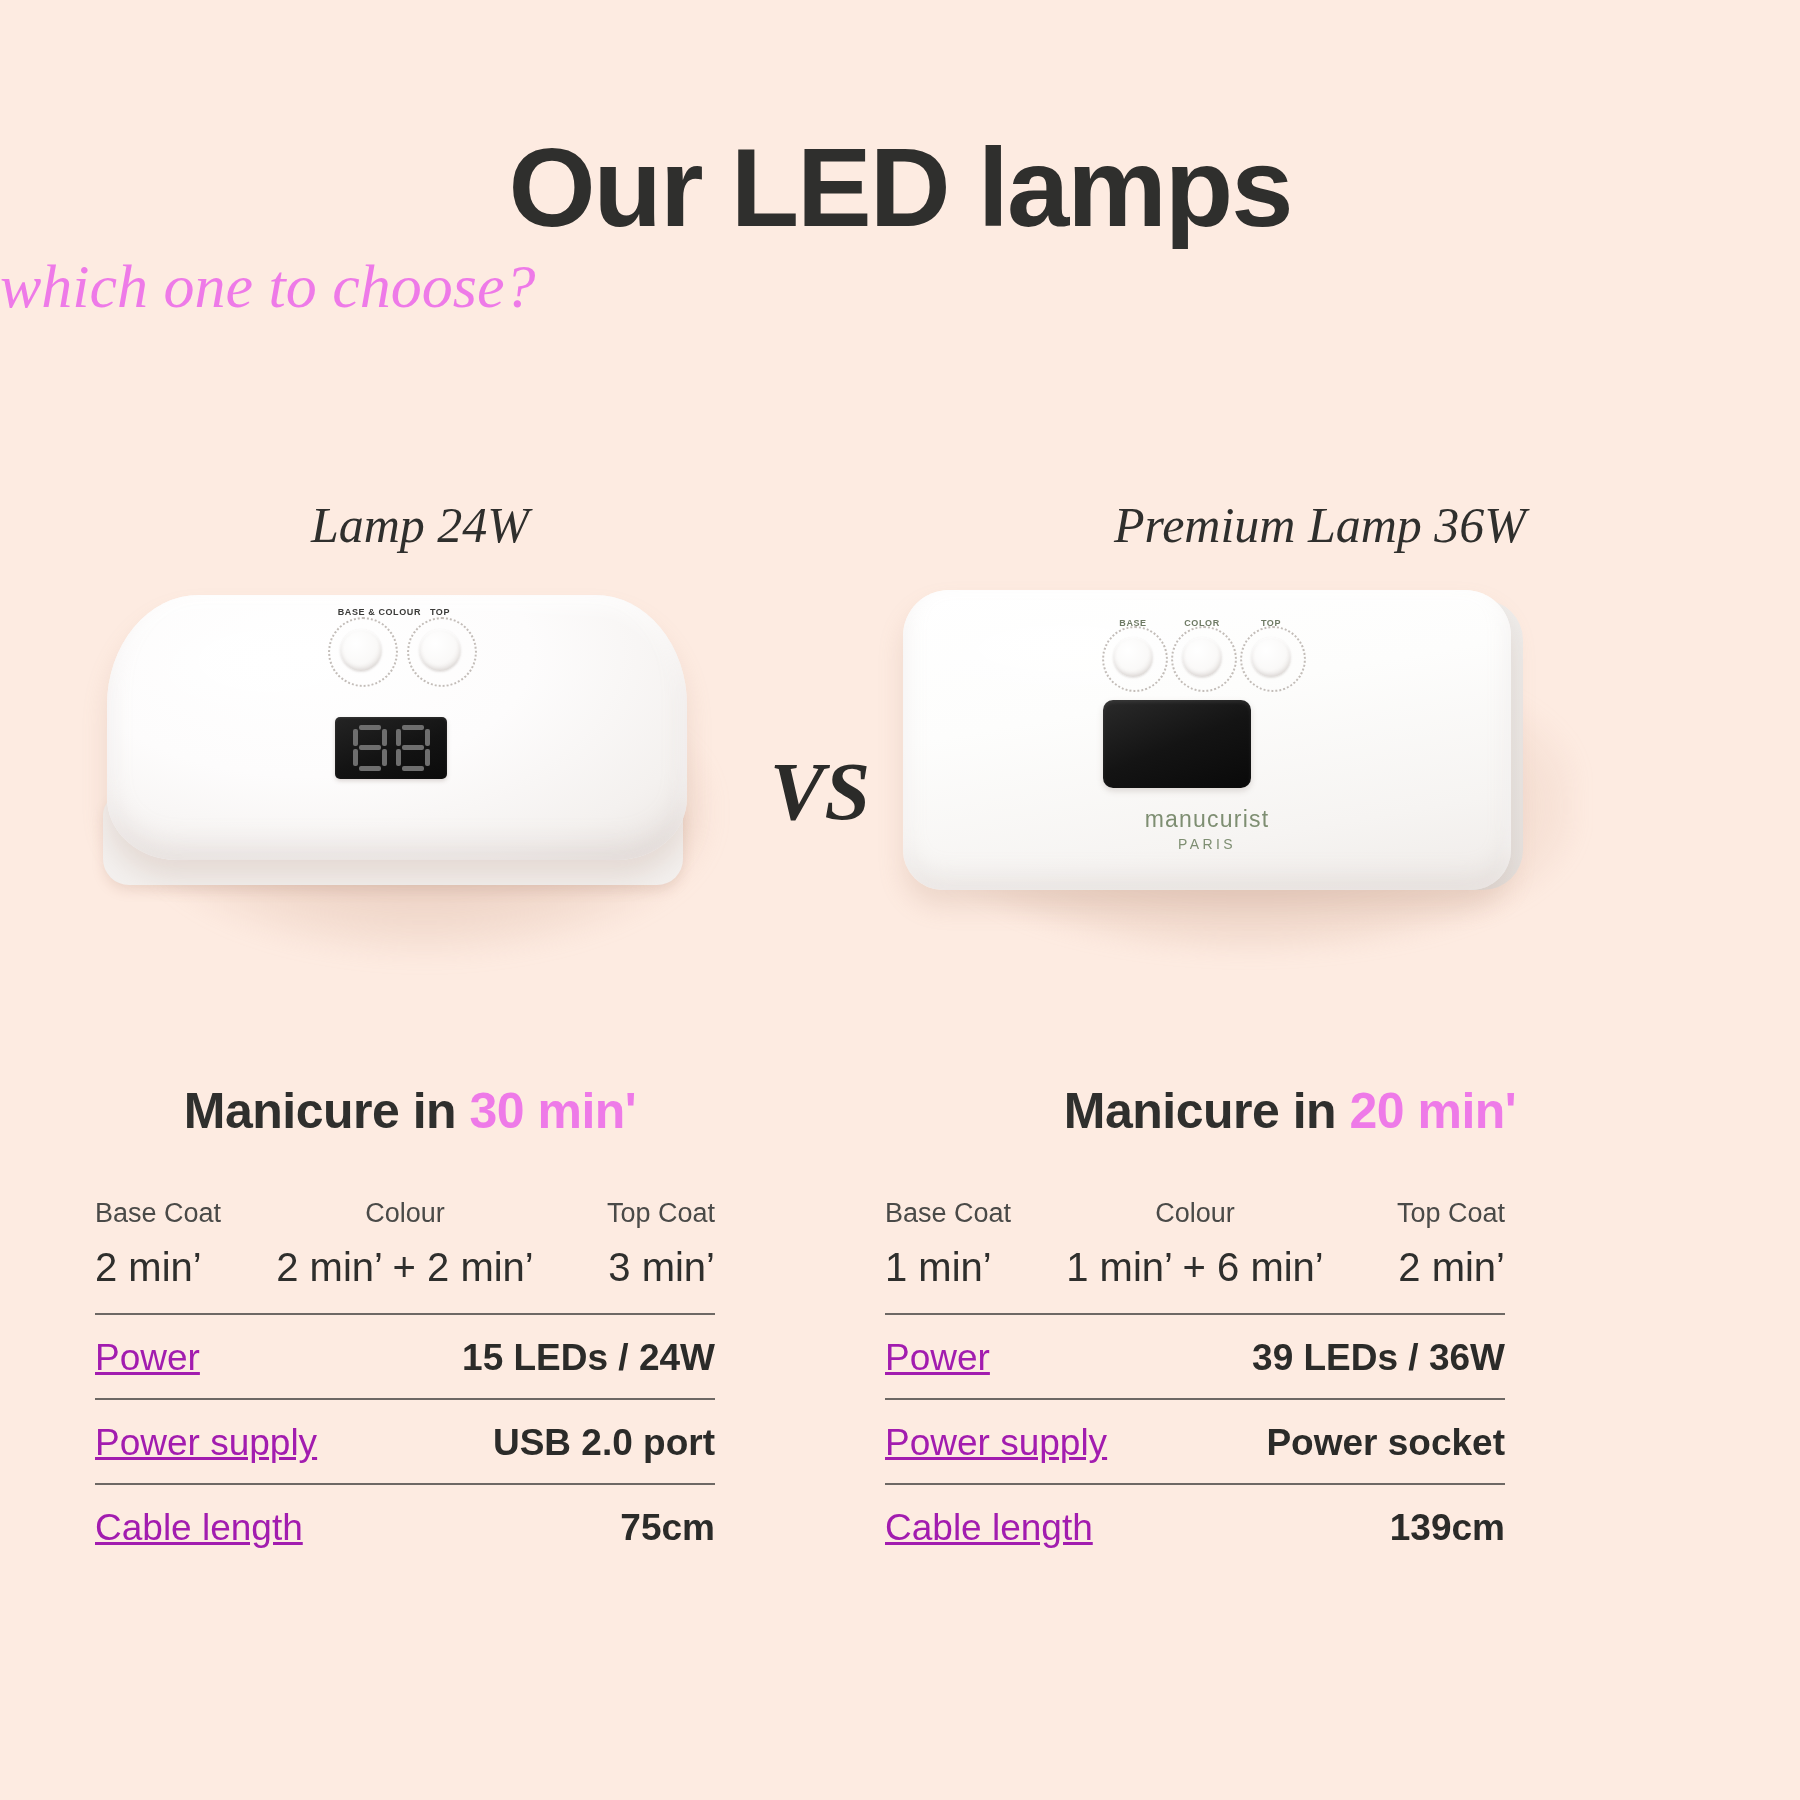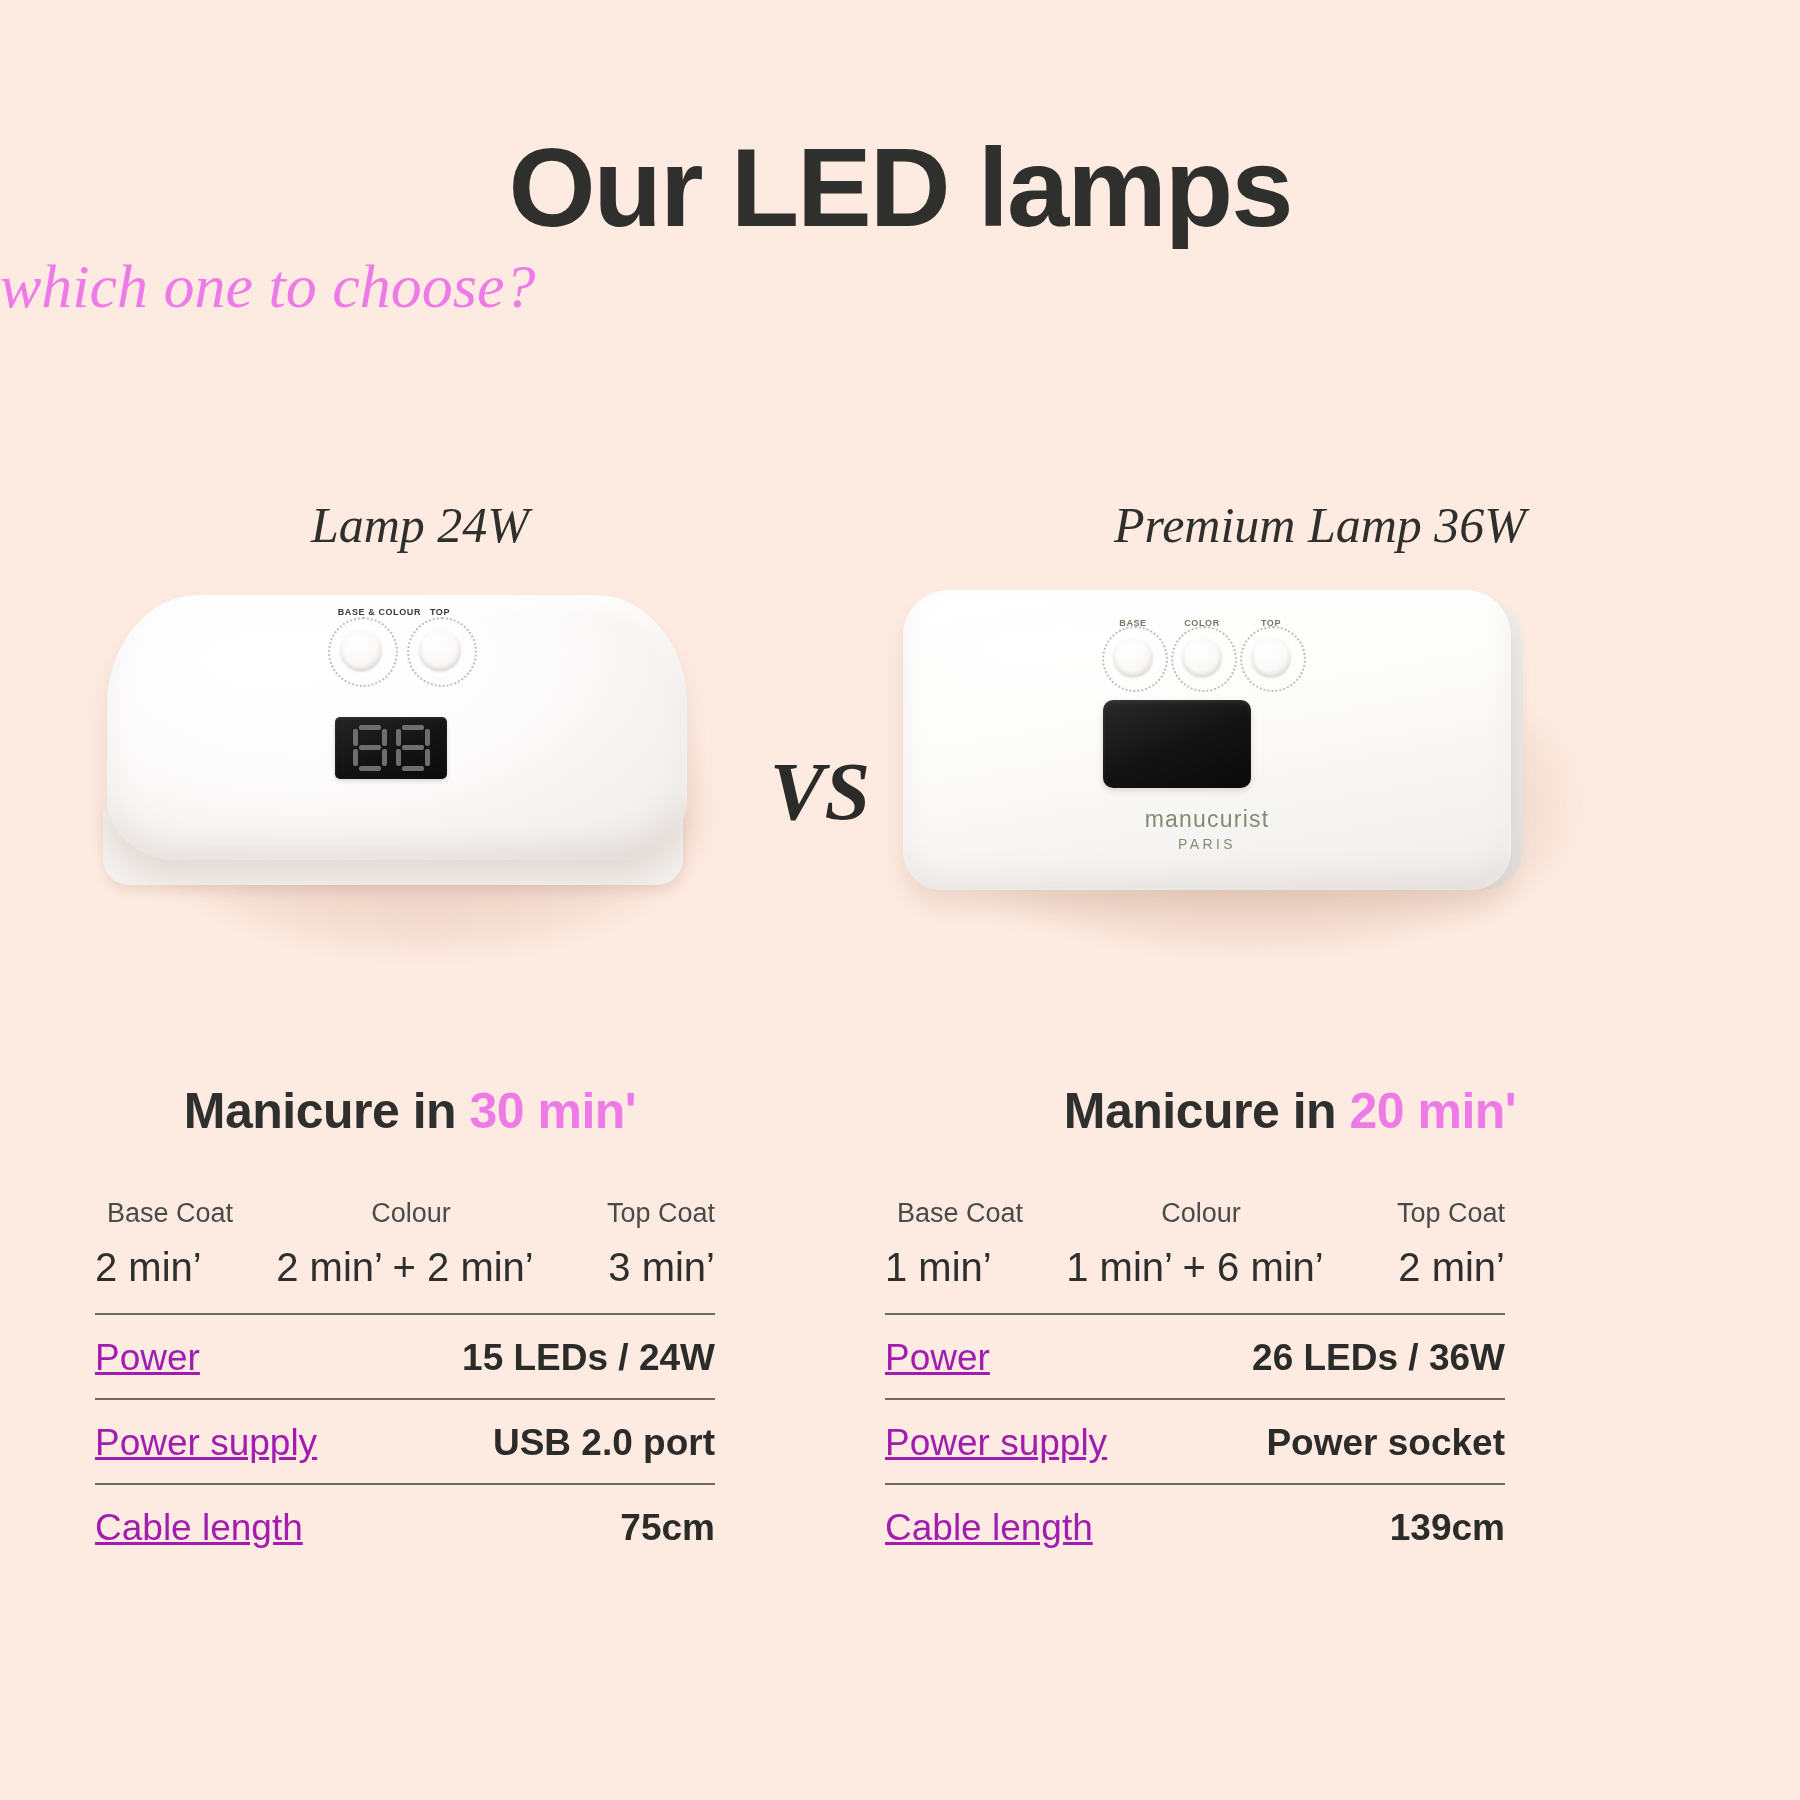"Base Coat" .coat-head { margin-left: 12px -> none }
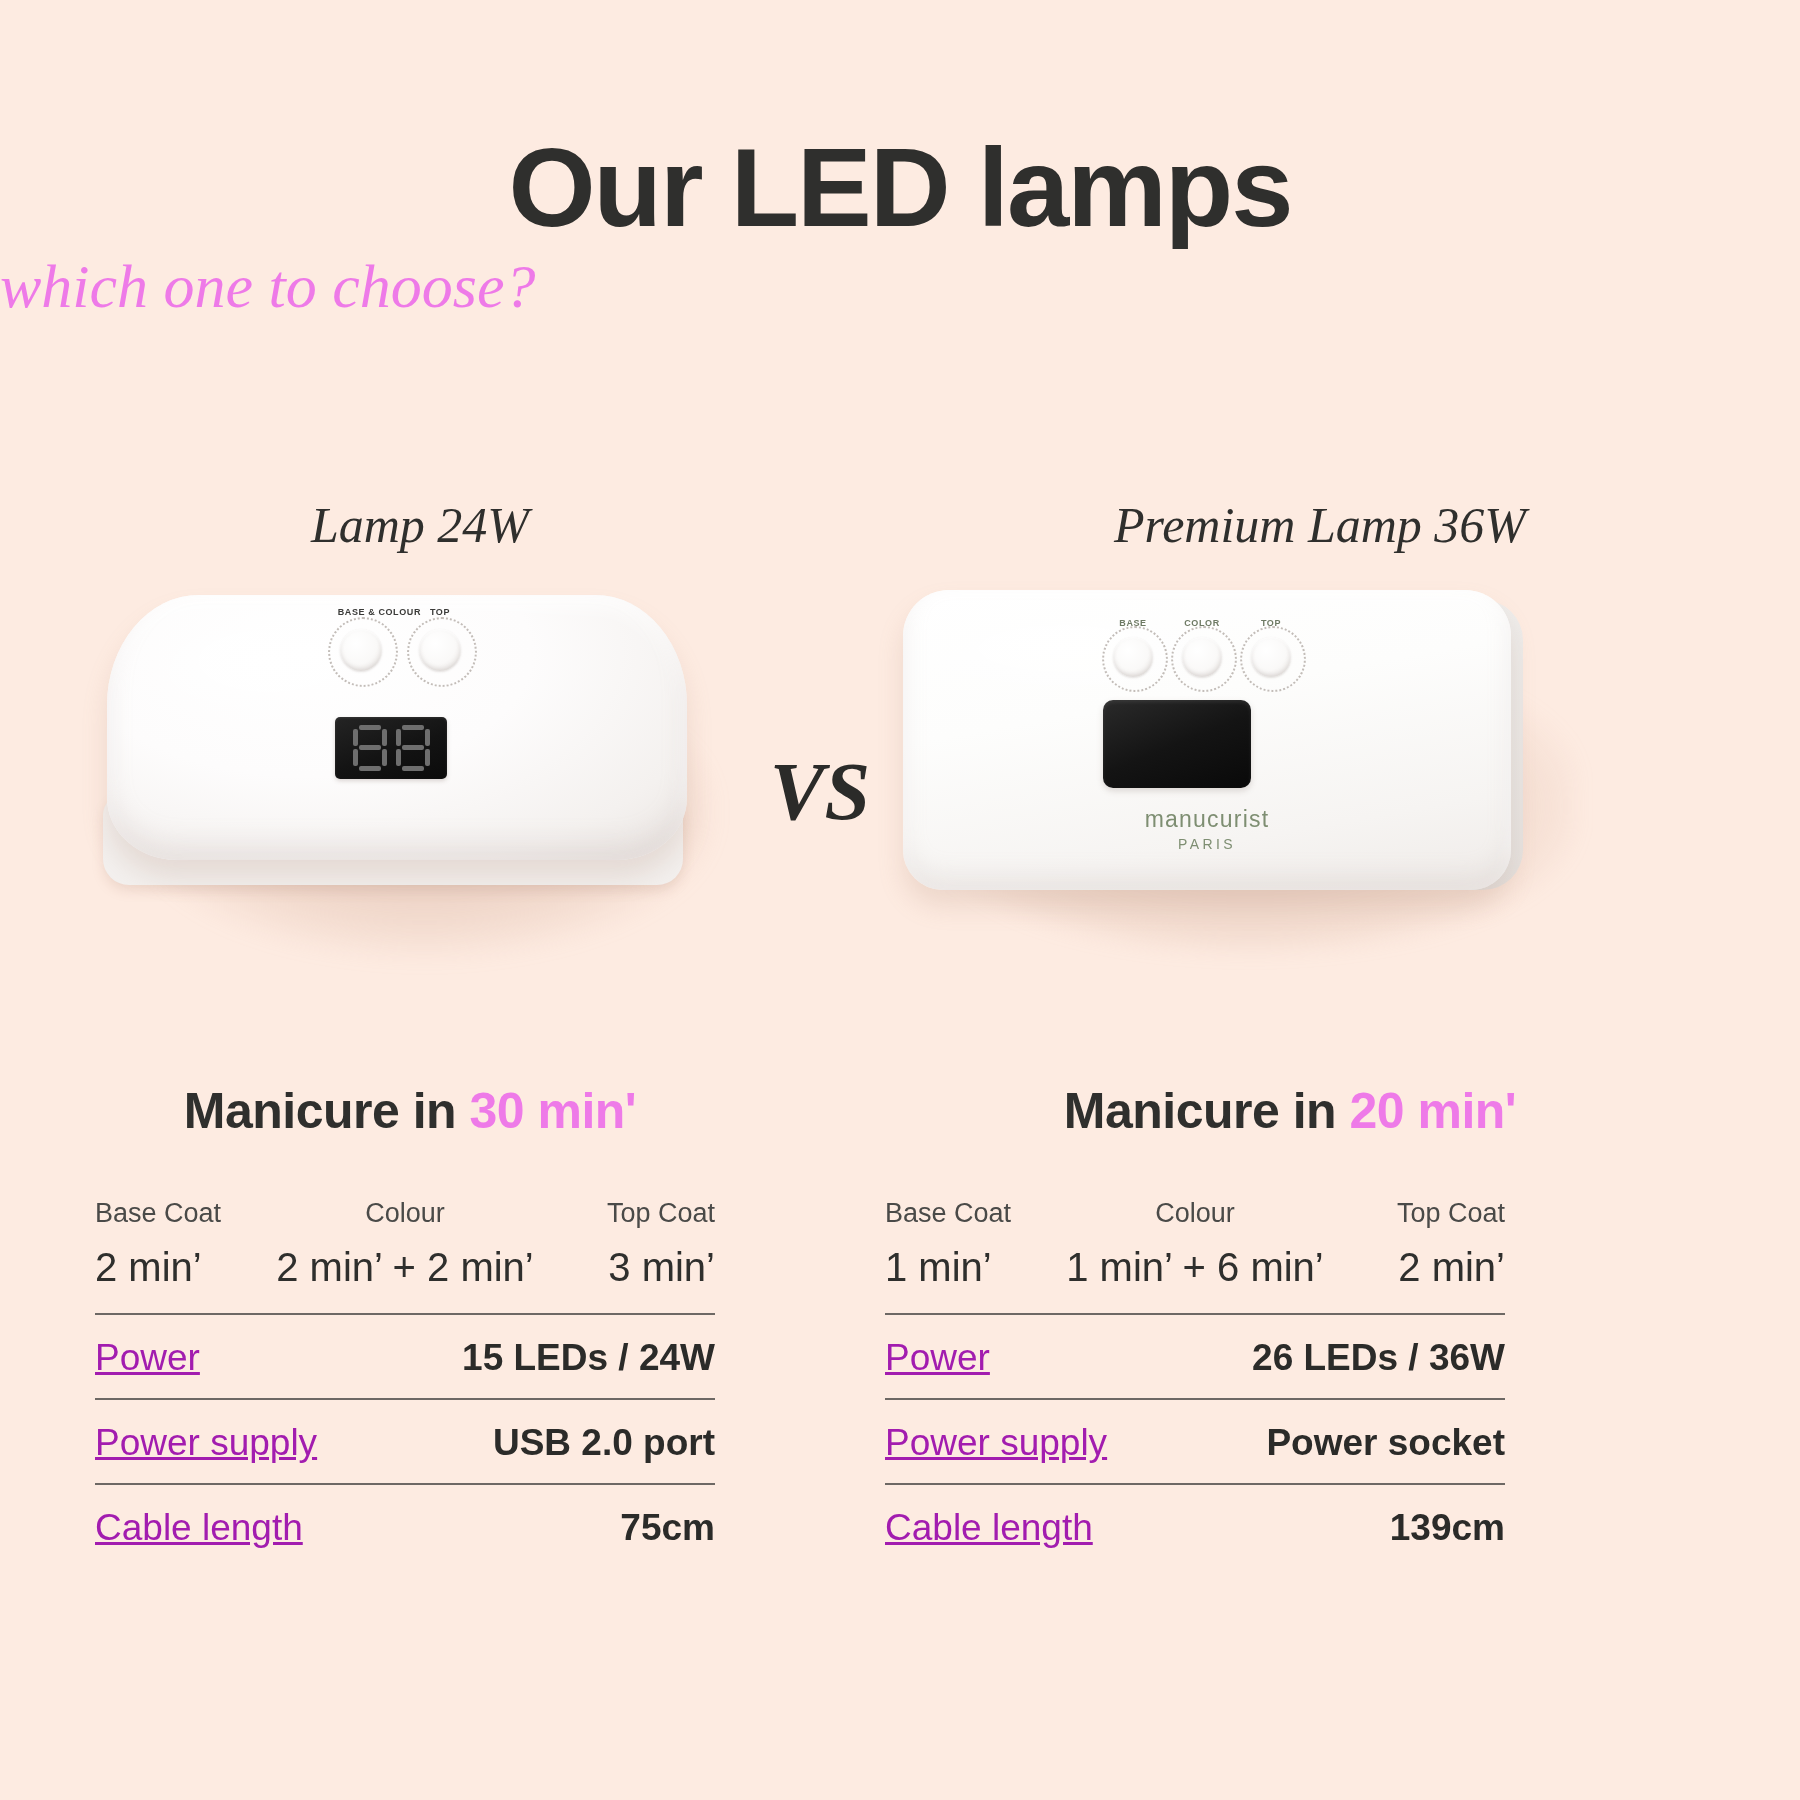"26 LEDs / 36W" span.spec-value { text: 26 -> 39 }
